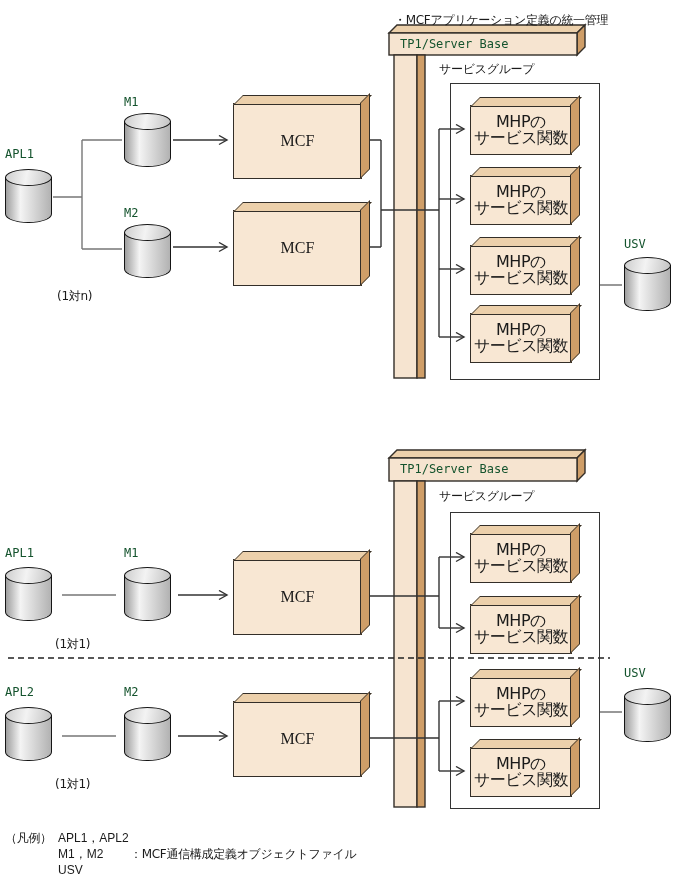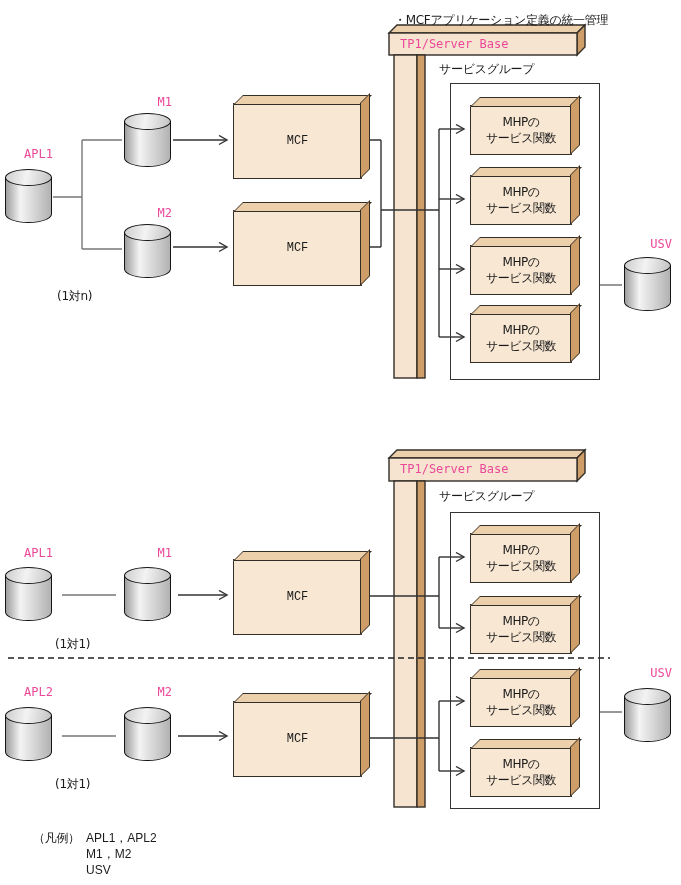"TP1/Server Base" .lbl { color: #ec4899 -> #14532d }
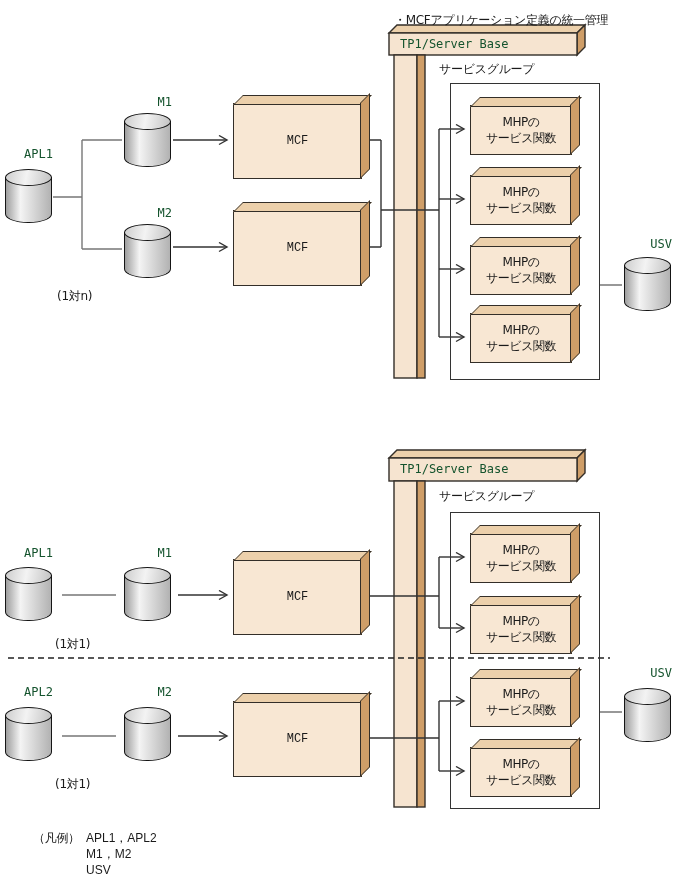"M1" .lbl.c48 { text-align: right -> left }
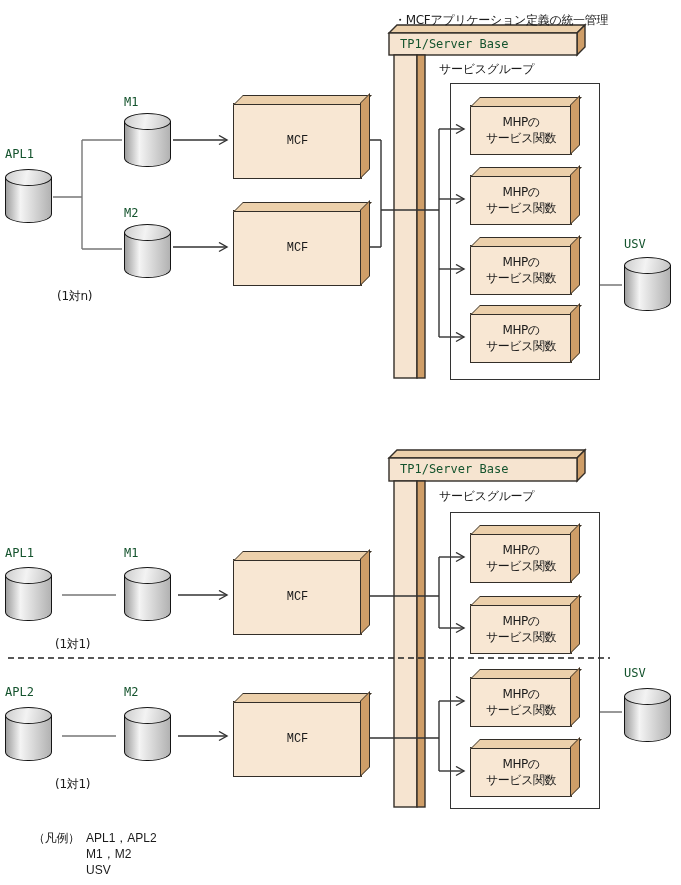"MHPの" .box3d { font-size: 12px -> 16px }
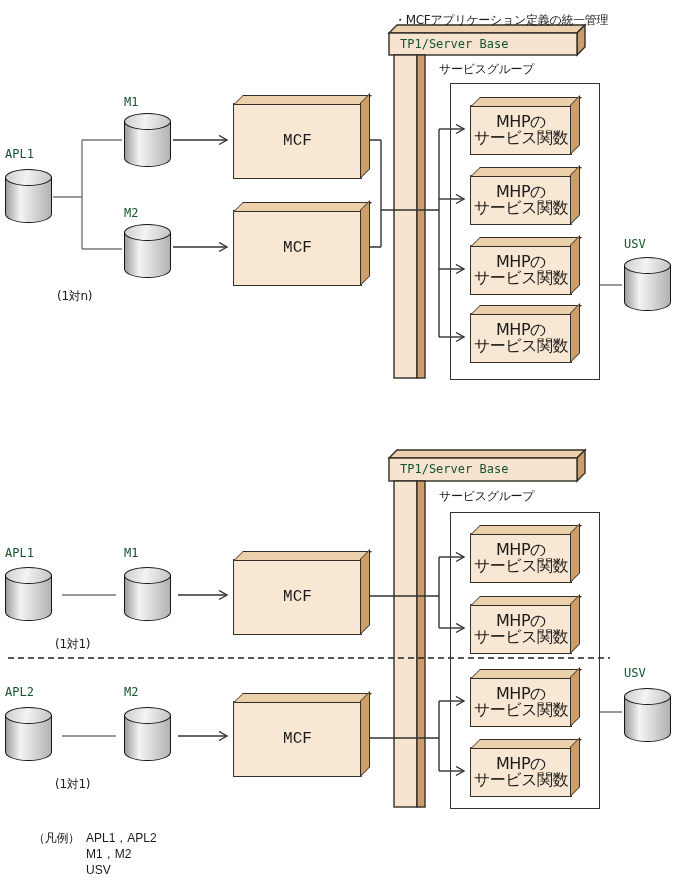"MCF" .box3d.mcf { font-family: Liberation Mono, monospace -> Liberation Serif, serif }
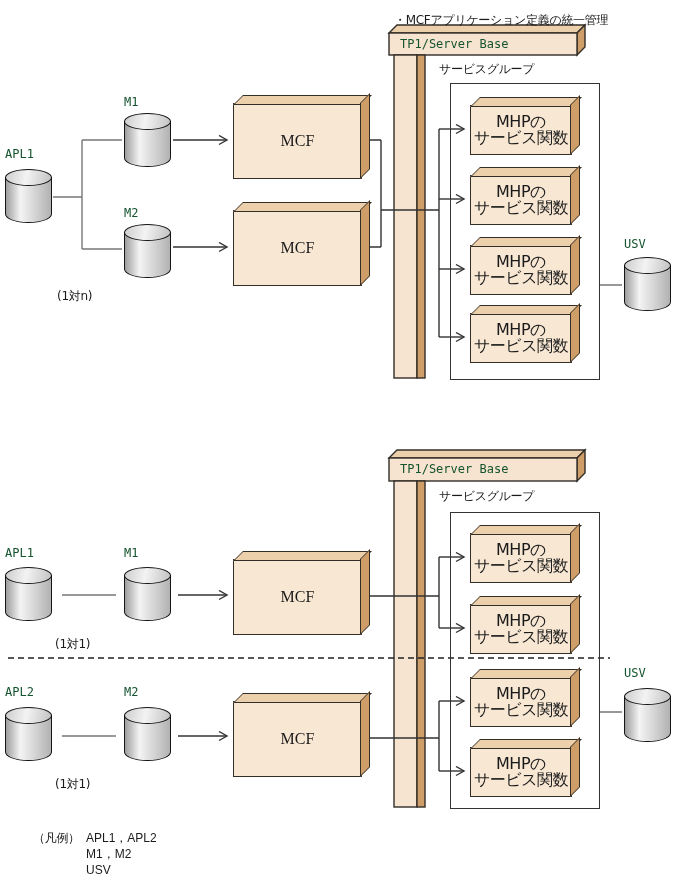"（凡例）" .lg-row { margin-left: 28px -> none }
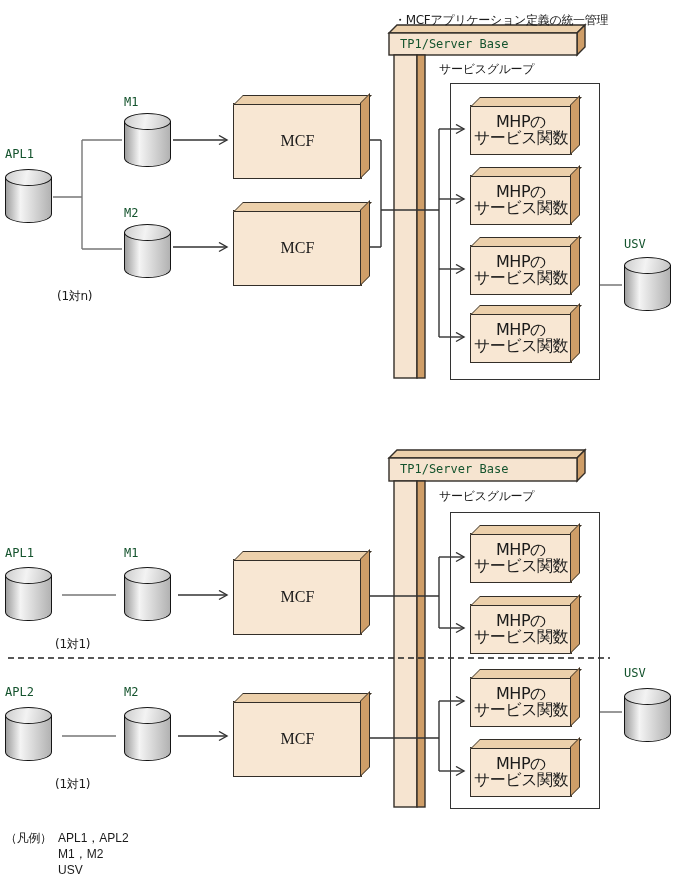"：MCF通信構成定義オブジェクトファイル" span.lg-desc { html: none -> <span>：MCF通信構成定義オブジェクトファイル</span> }
